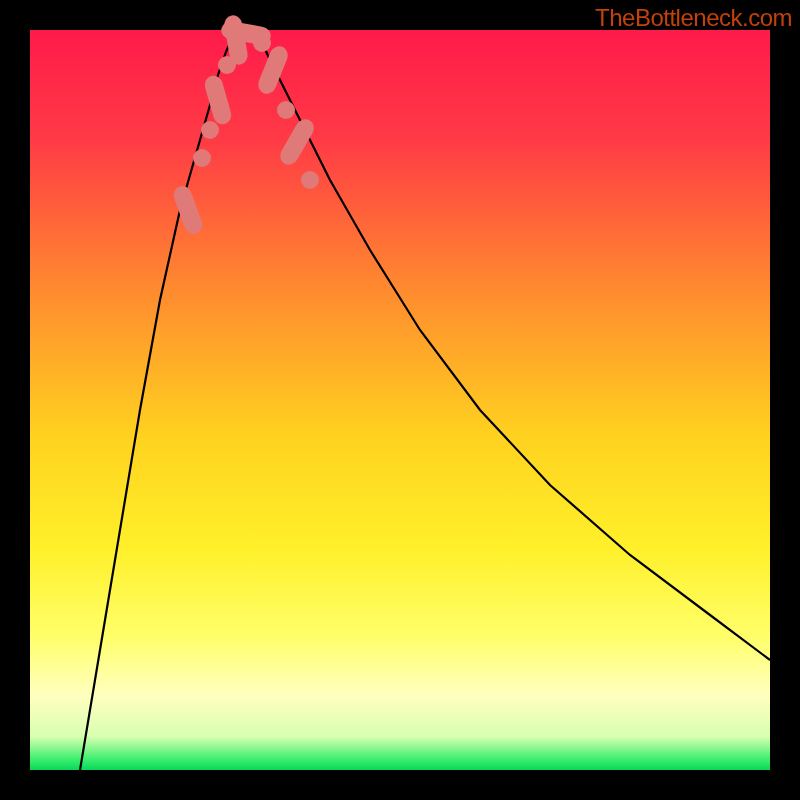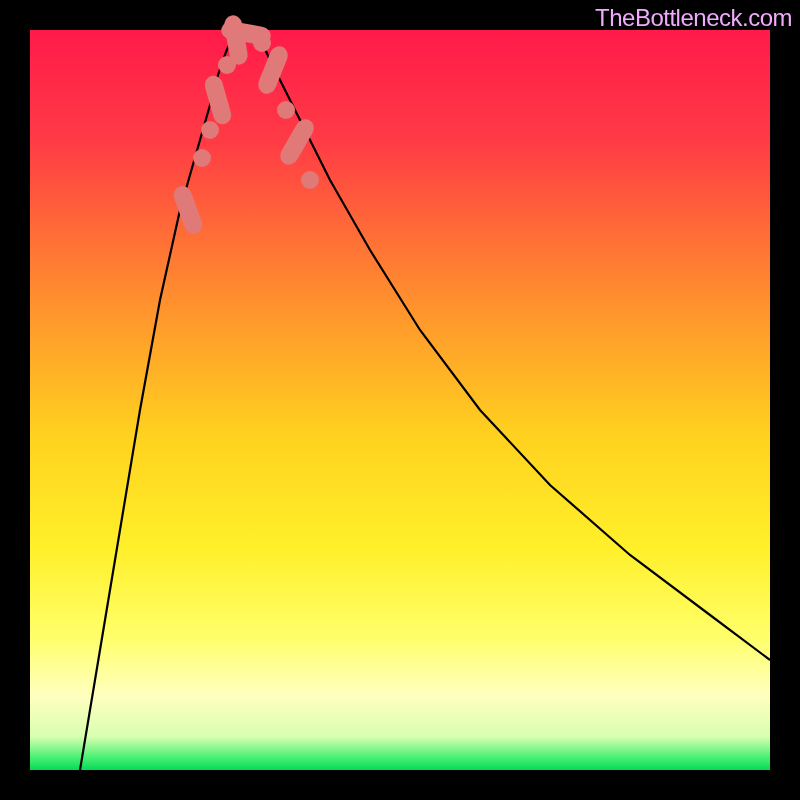"TheBottleneck.com" .watermark { color: #f0abfc -> #c2410c }
